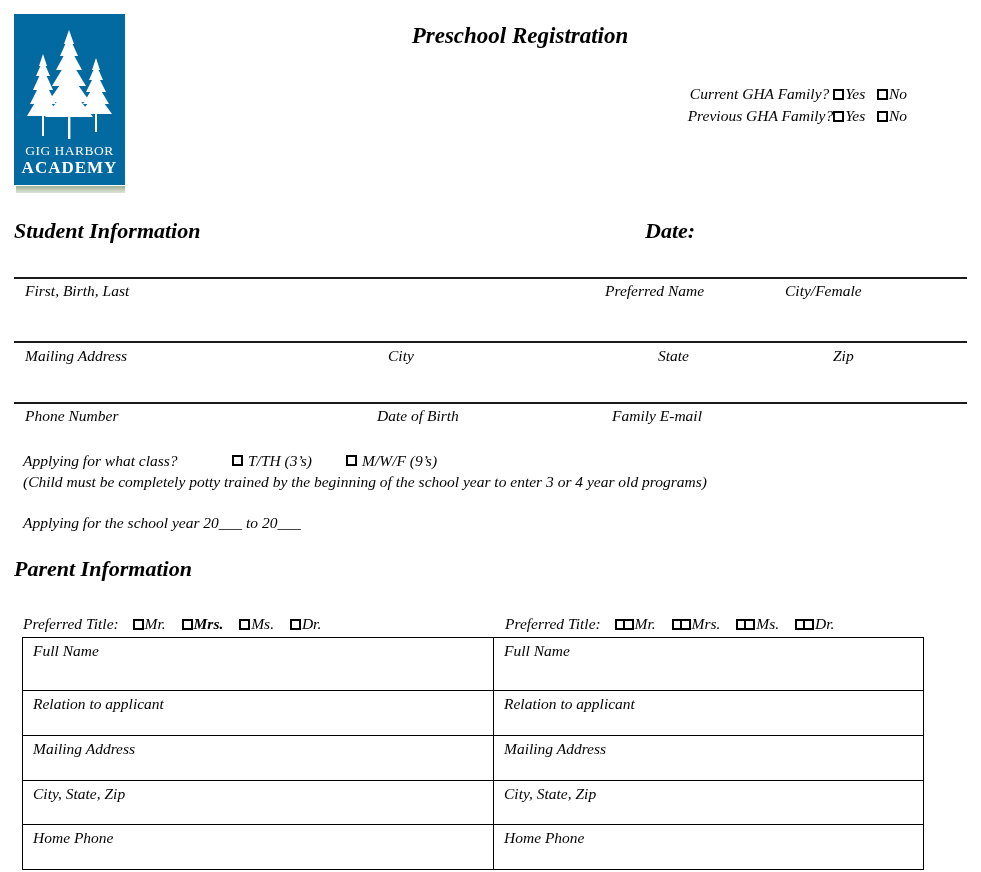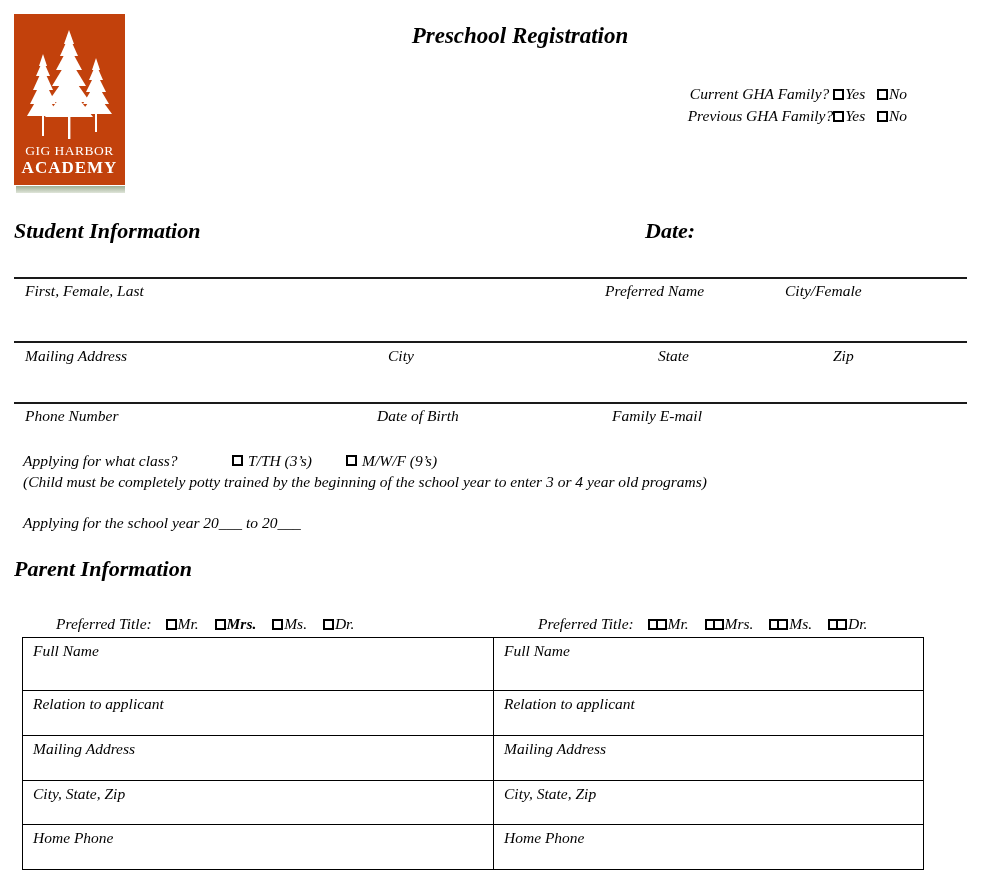"GIG HARBOR" div.logo-box { background: #c2410c -> #0369a1 }
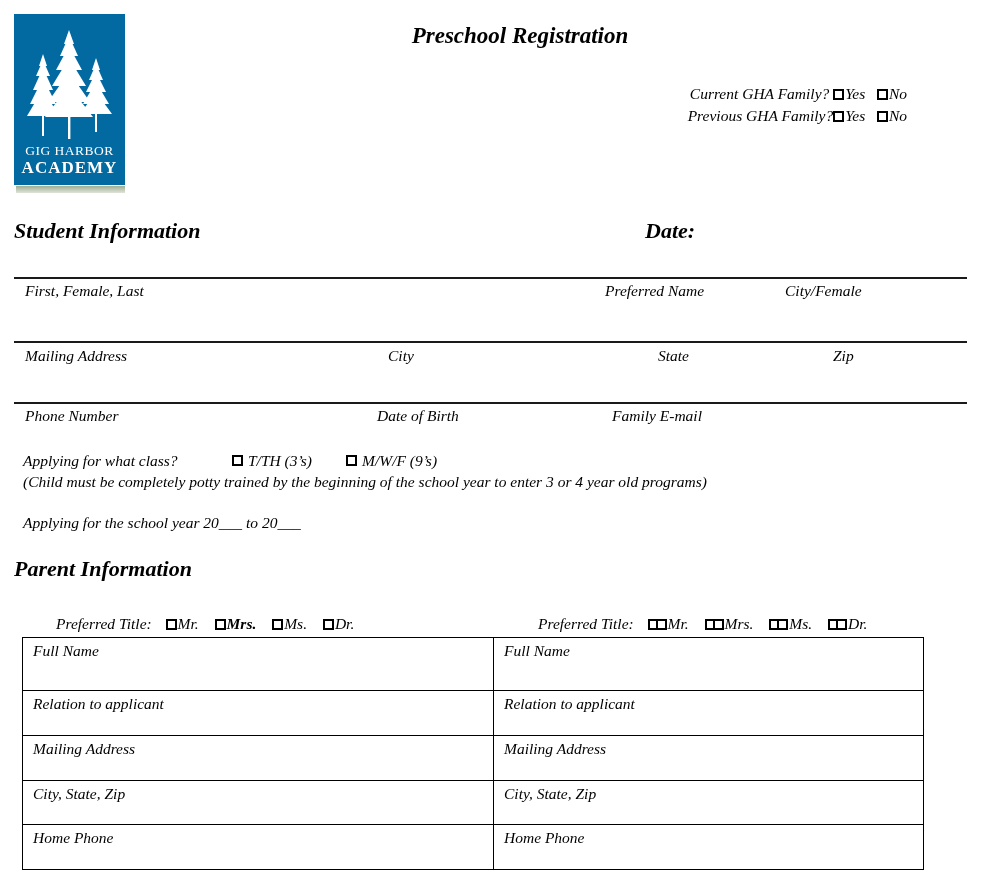"First, Female, Last" div.lbl { text: Female -> Birth }
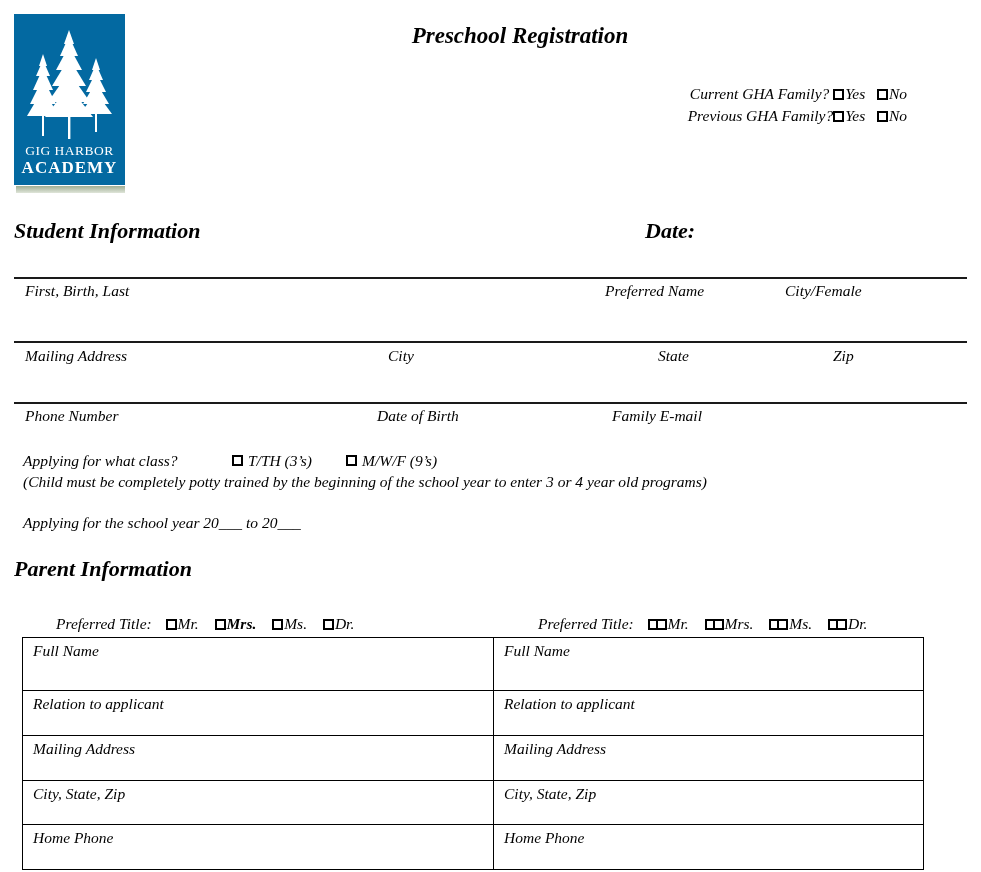"Preferred Title: Mr. Mrs. Ms." .ptgroup { margin-left: 33px -> none }
